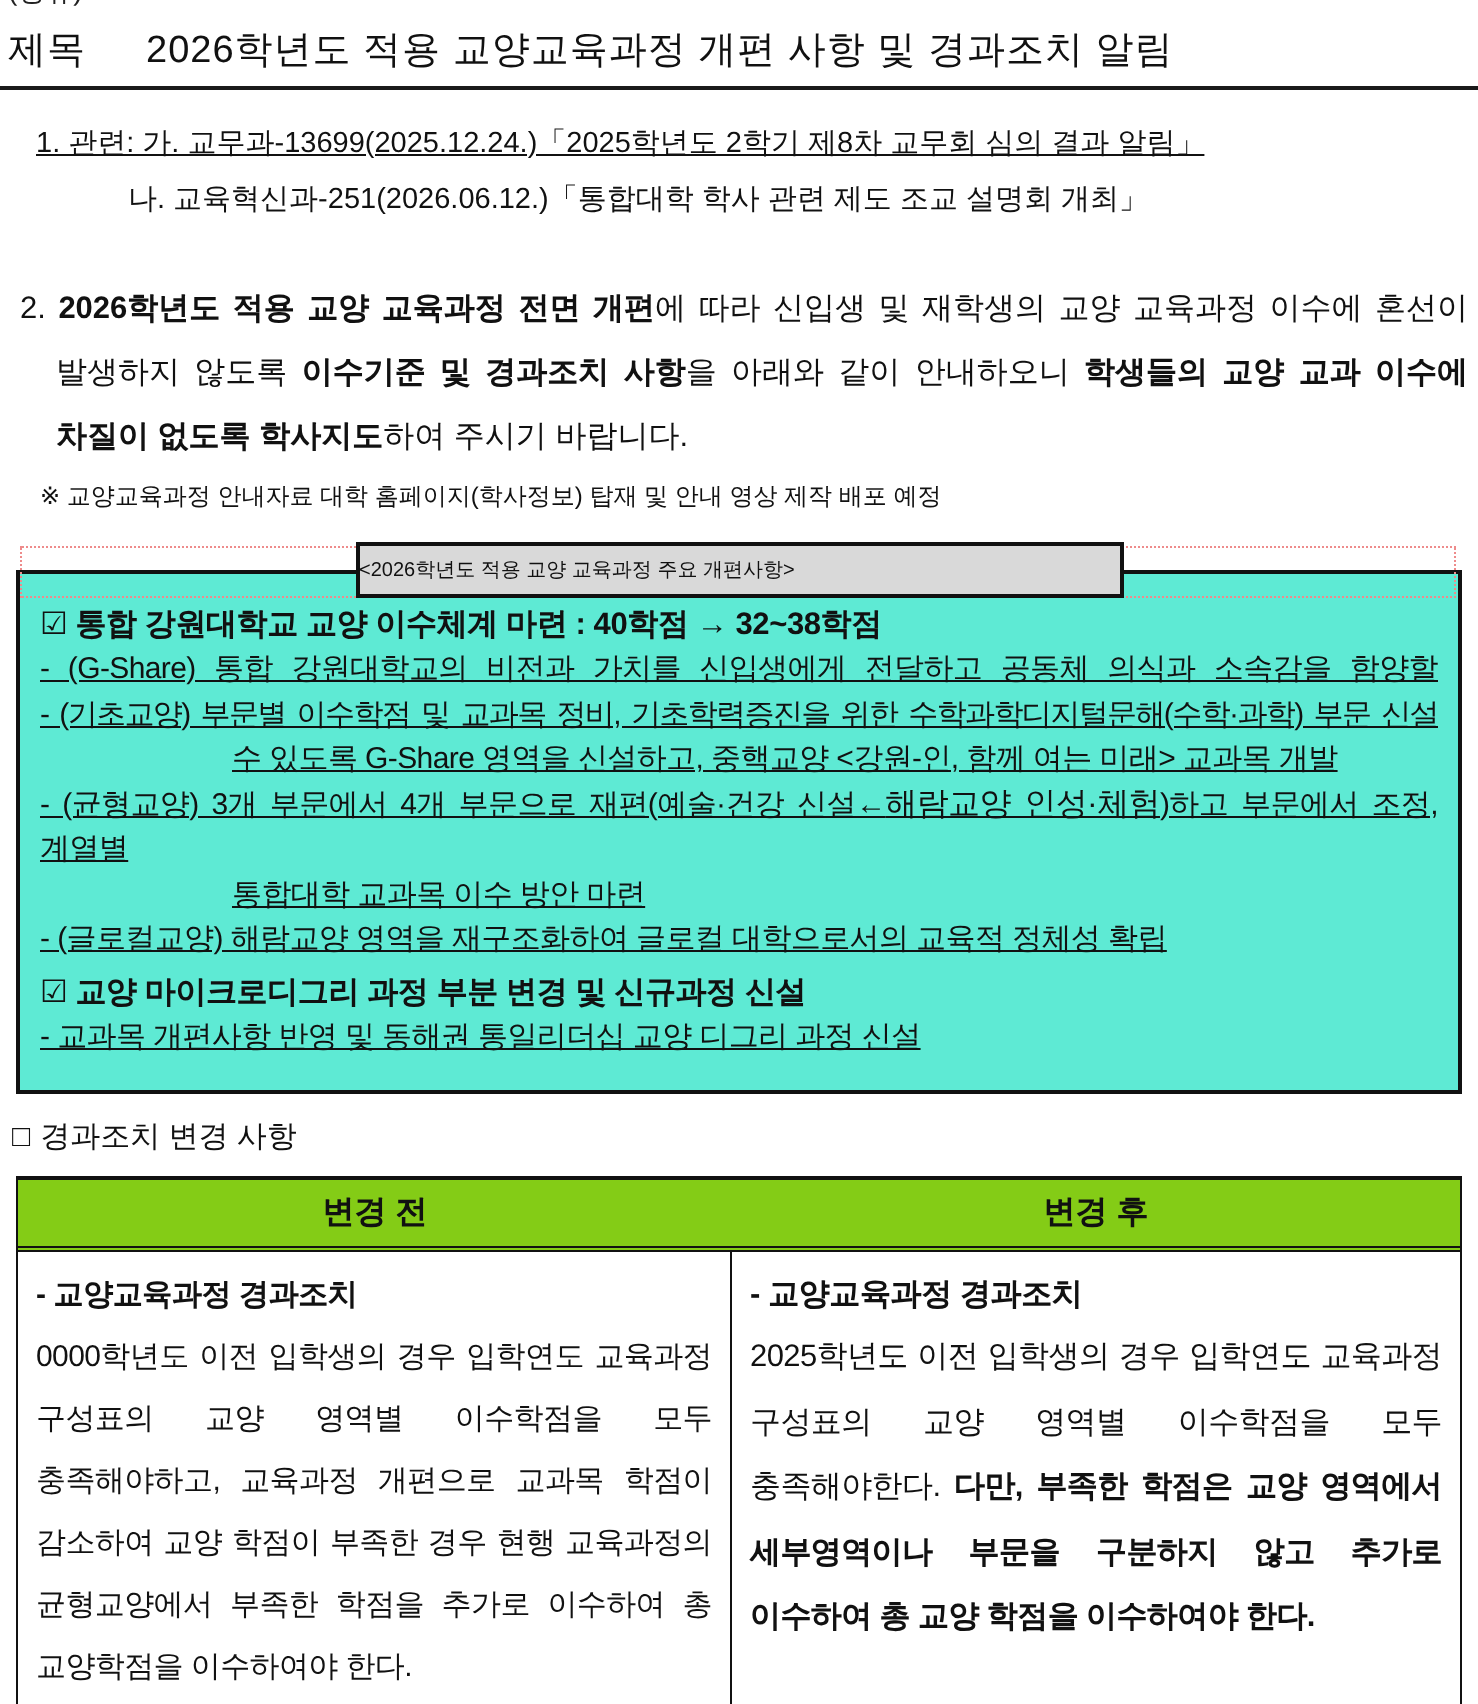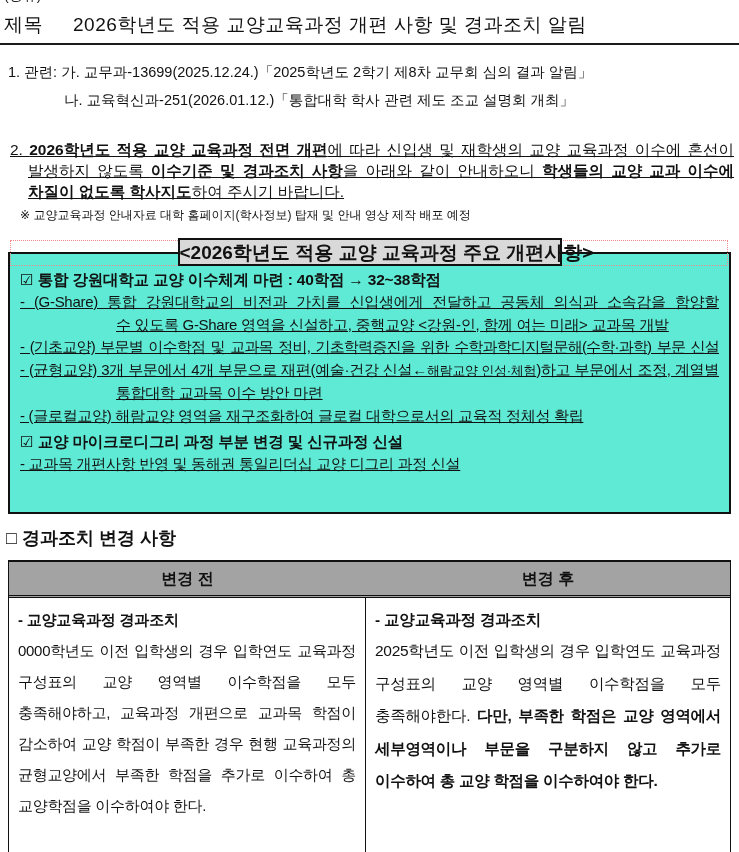"1. 관련: 가. 교무과-13699(2025.12.24.)「2025학년도" .rel1 { padding-left: 8px -> 18px; text-decoration: none -> underline }
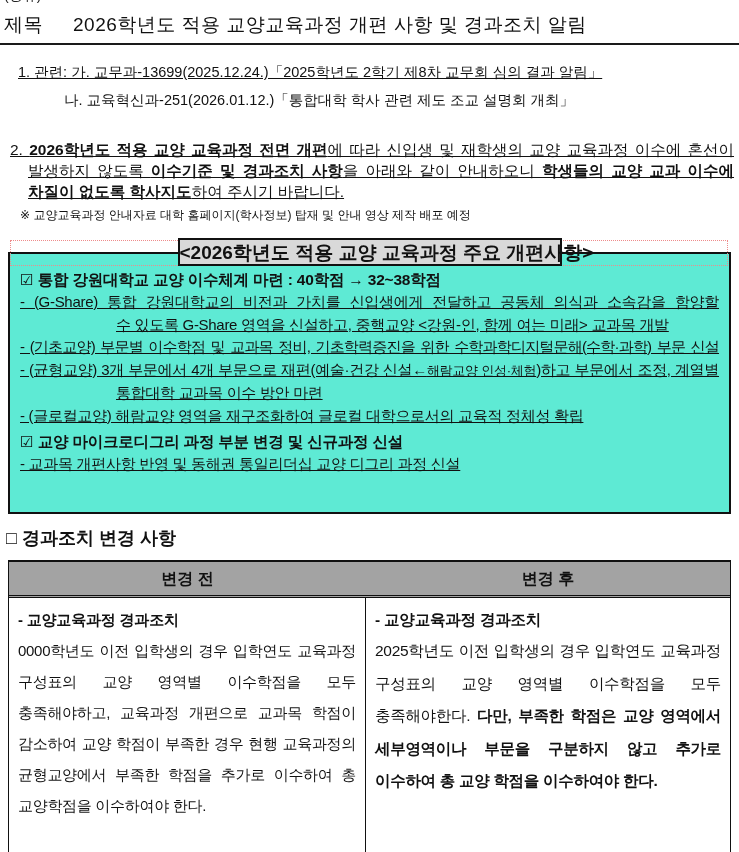"나. 교육혁신과-251(2026.01.12.)「통합대학 학사 관련 제도" div.rel2 { text: 2026.01.12 -> 2026.06.12 }
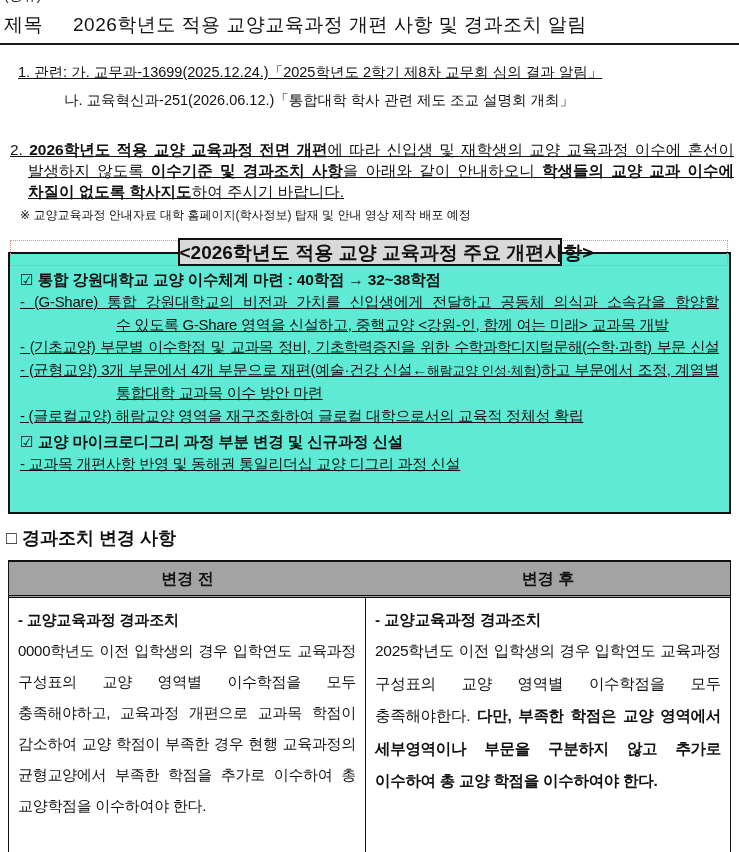"2. 2026학년도 적용 교양 교육과정" .para2 { line-height: 21px -> 32px; text-decoration: underline -> none }
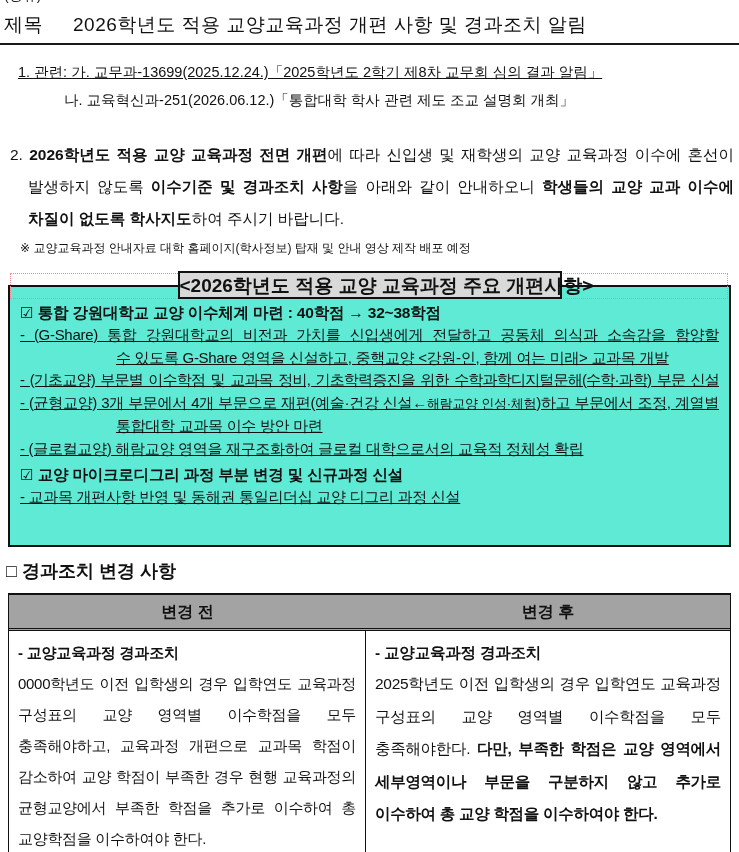"<2026학년도 적용 교양 교육과정 주요" .badge { font-size: 19px -> 10px; font-weight: bold -> normal }
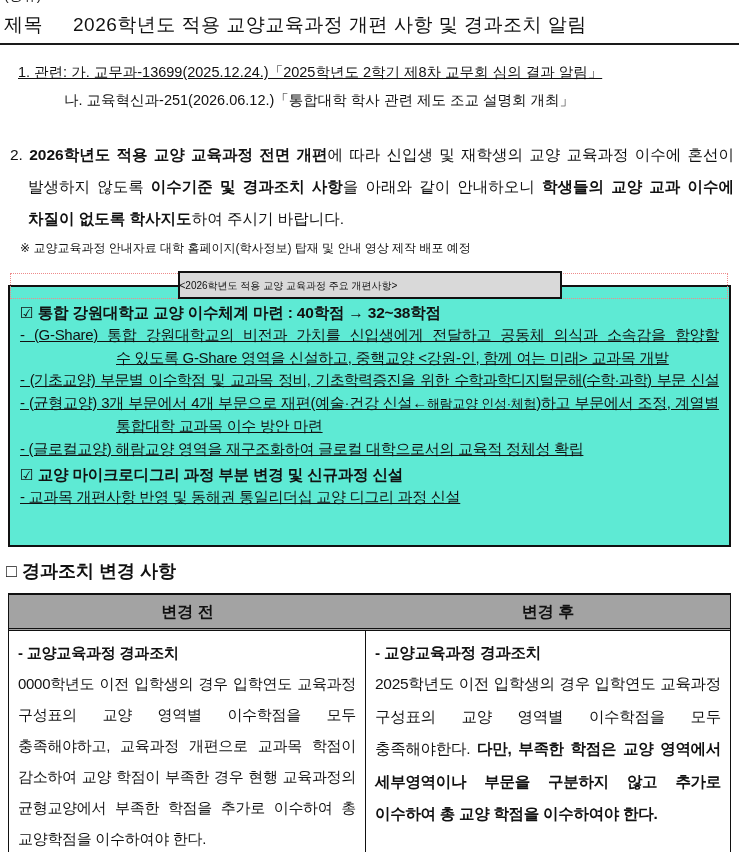"수 있도록 G-Share 영역을 신설하고," div.bx-line { order: before "- (기초교양) 부문별 이수학점 및" -> after "- (기초교양) 부문별 이수학점 및" }
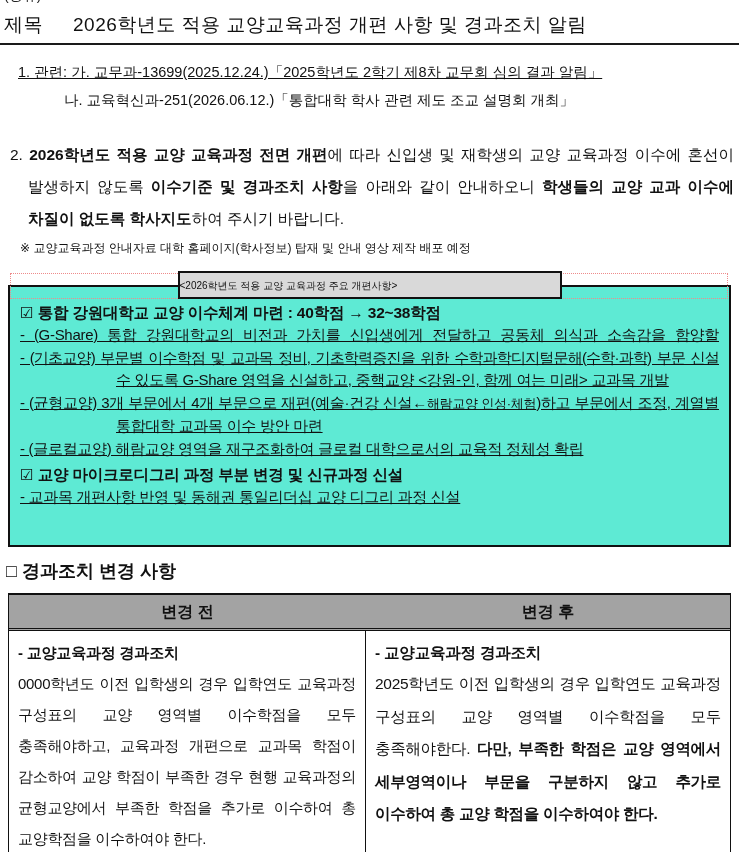"해람교양 인성·체험" .small { font-size: 13px -> 16px }
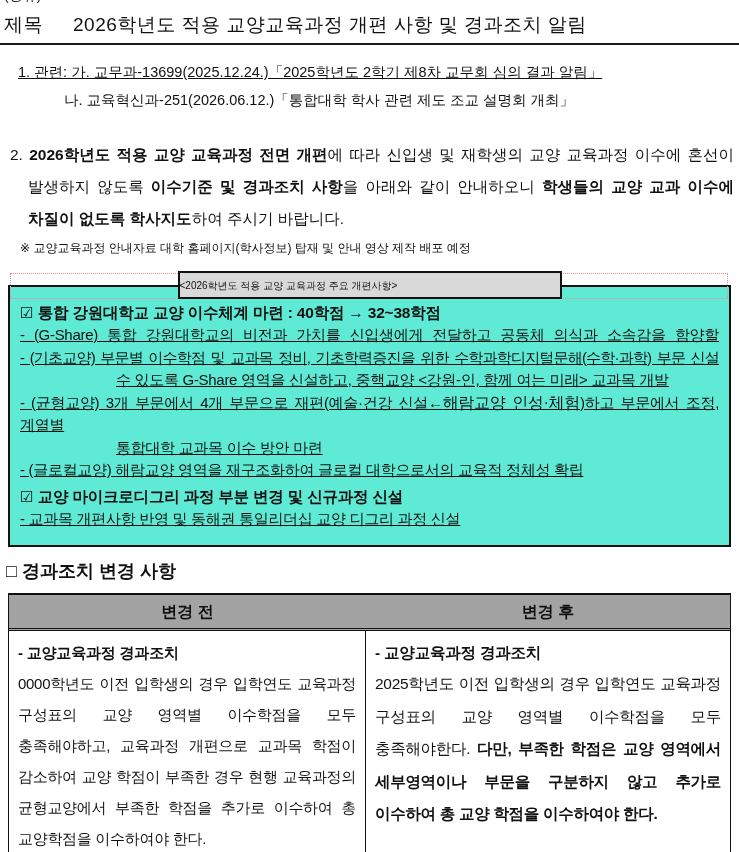"□ 경과조치 변경 사항" .sec-head { font-size: 18px -> 15px; font-weight: bold -> normal }
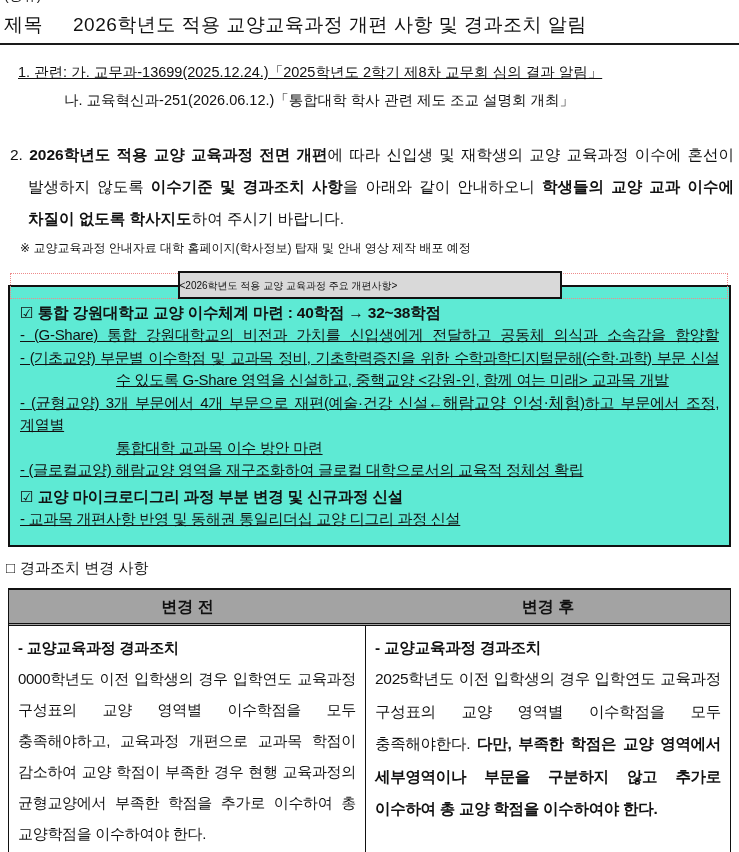"변경 전" div.thead { background: #a3a3a3 -> #84cc16 }
